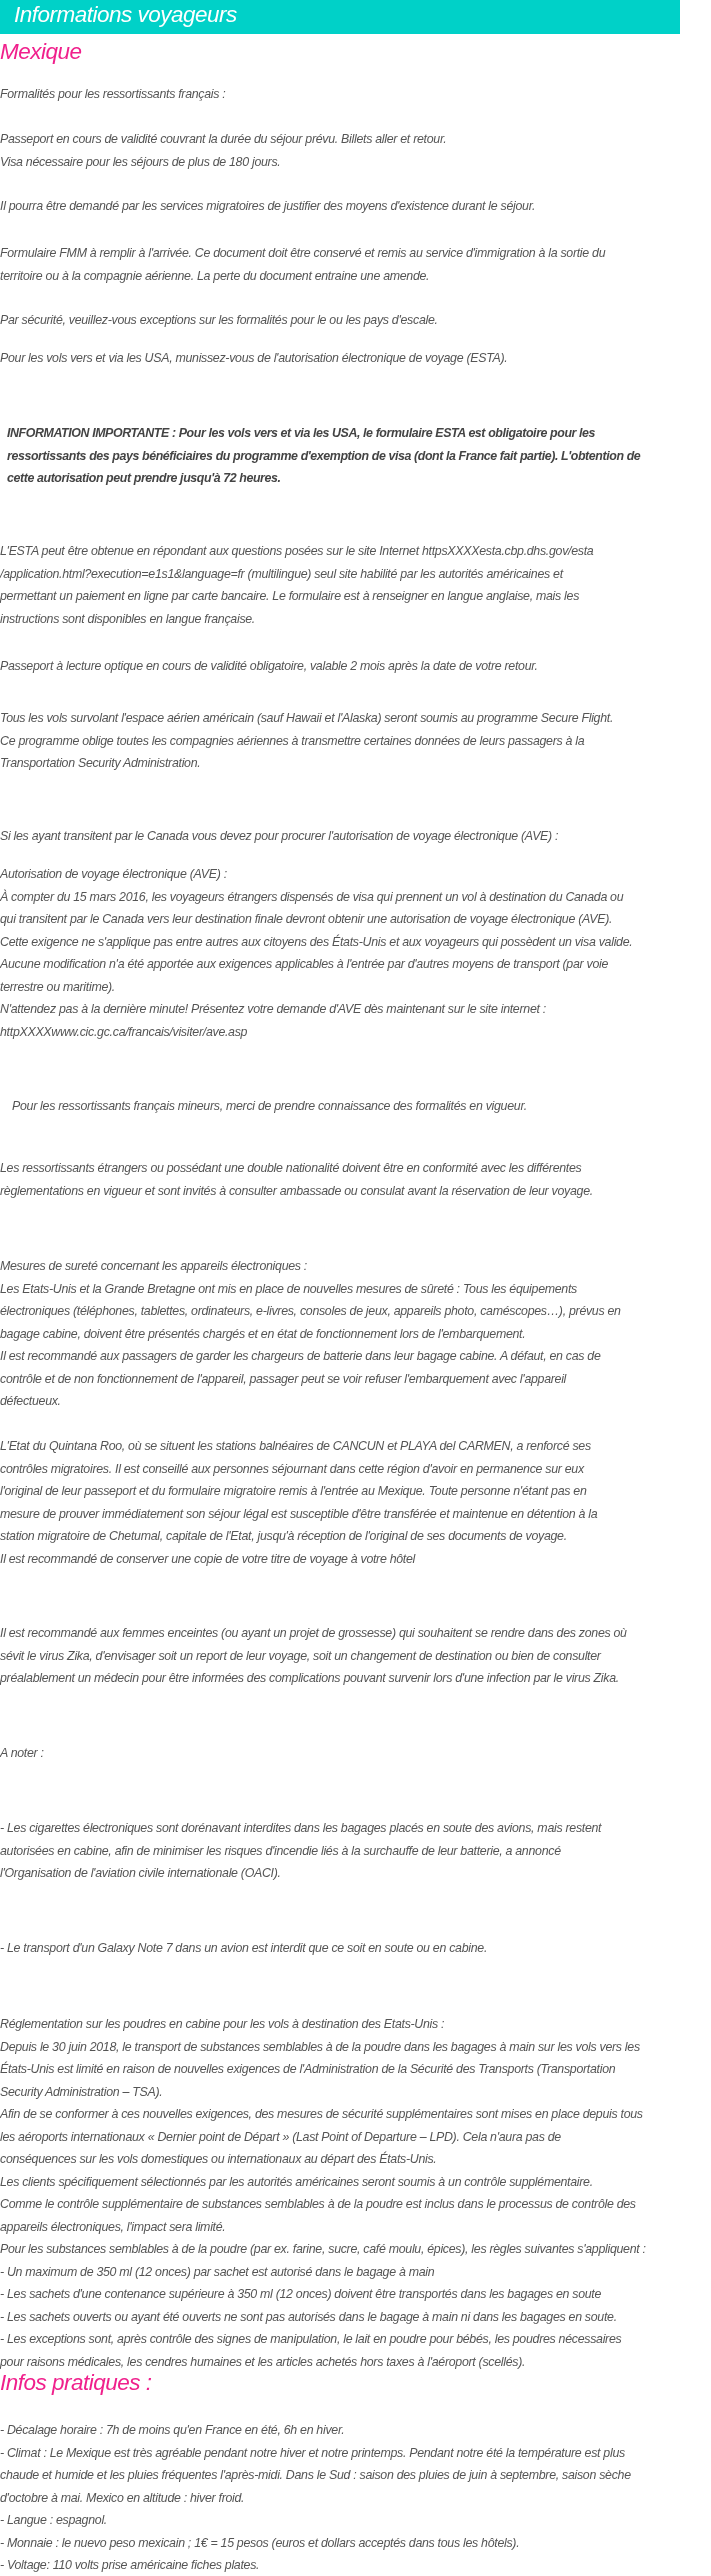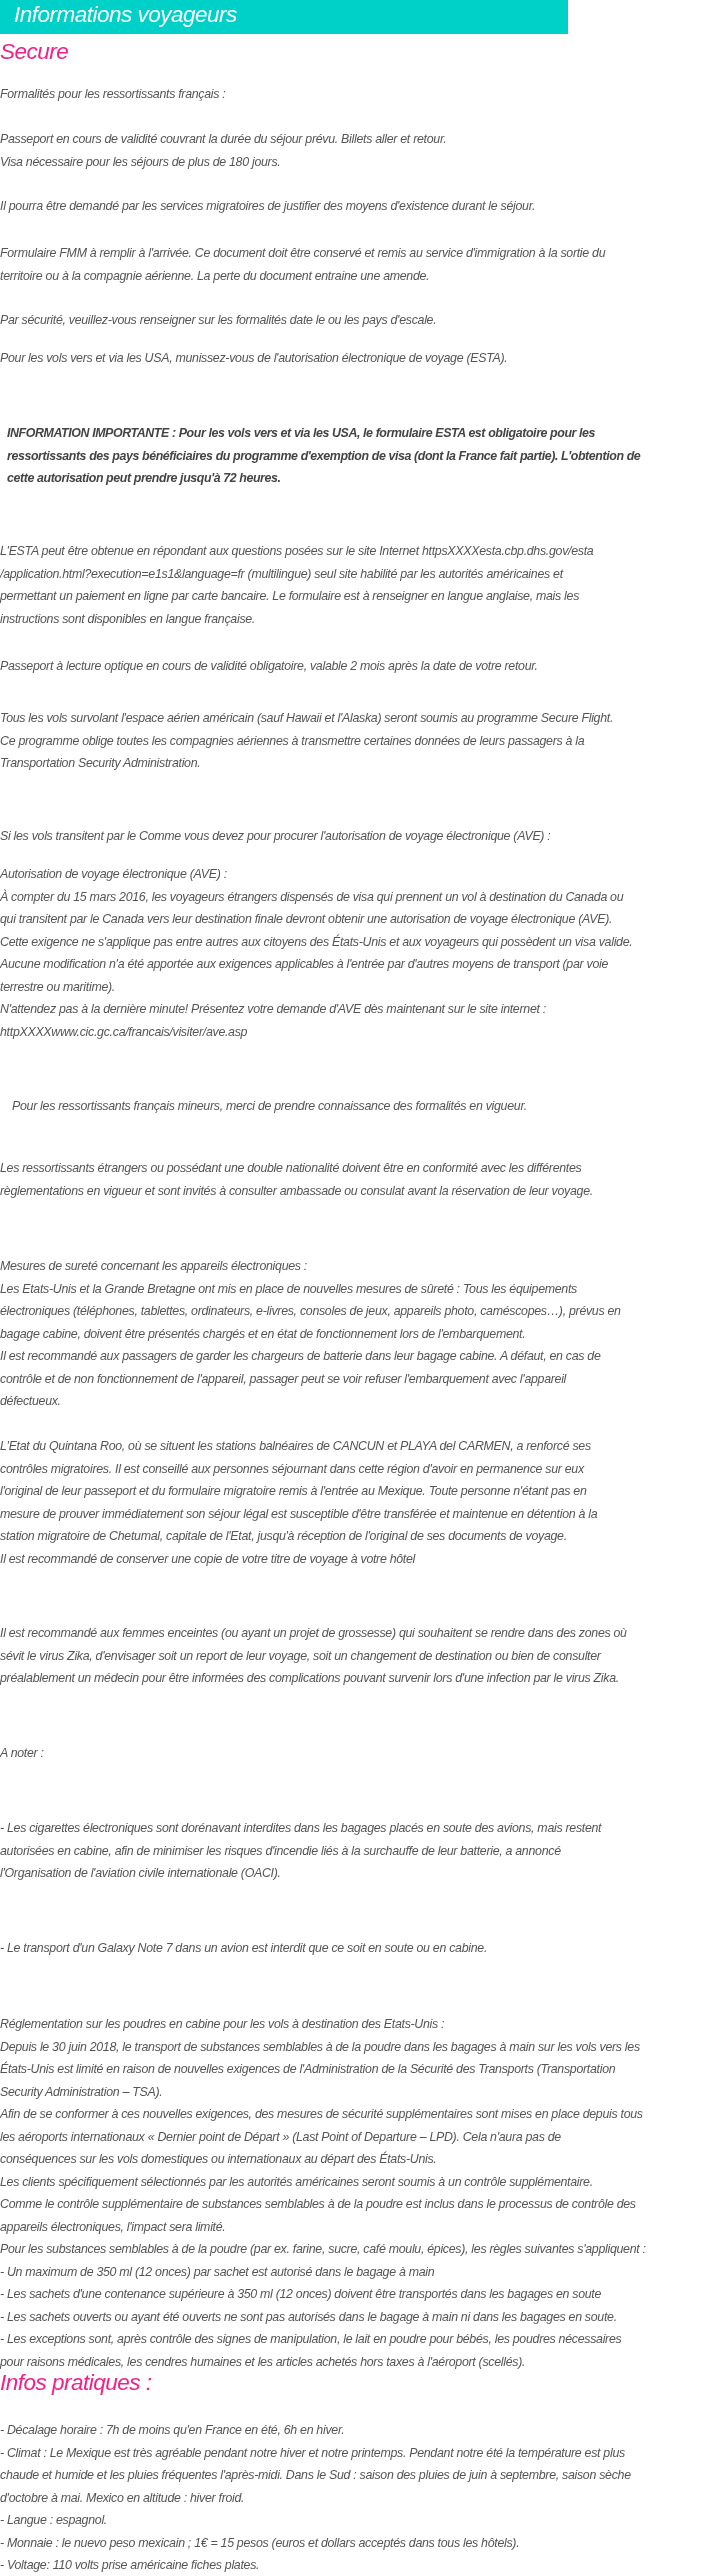"Informations voyageurs" .header-bar { width: 568px -> 680px }
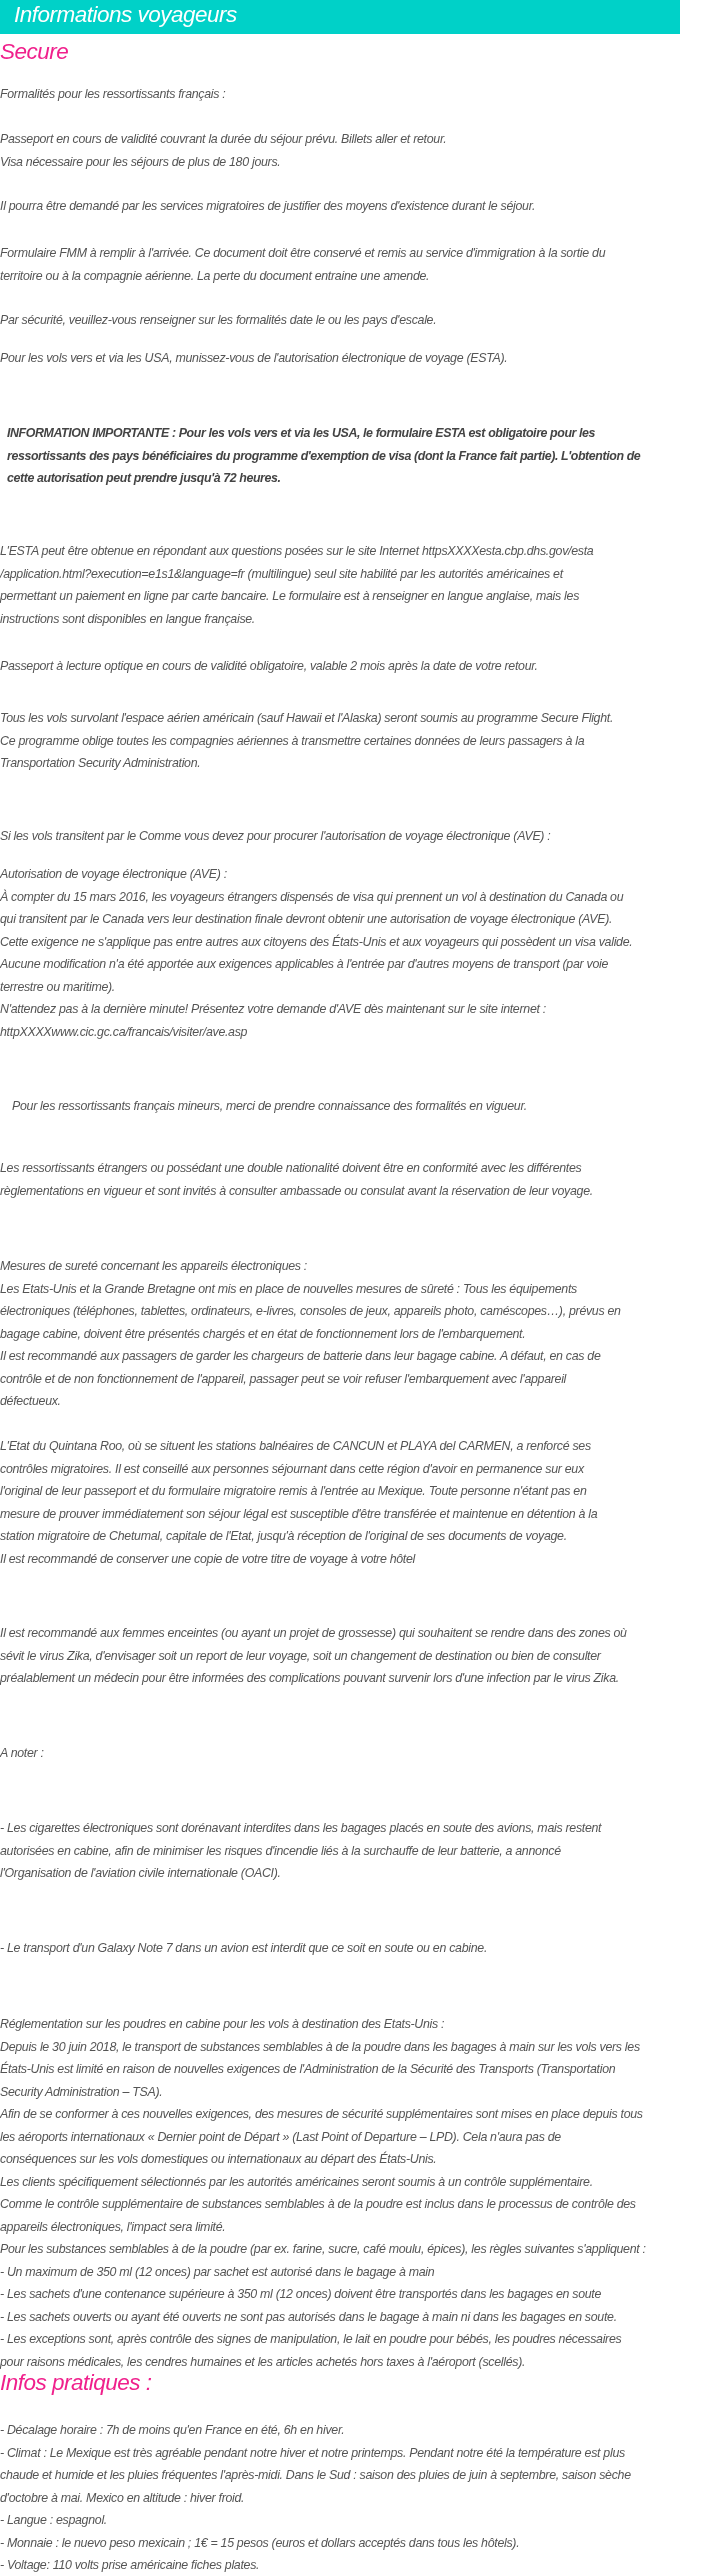"Secure" div.h-pink { text: Secure -> Mexique }
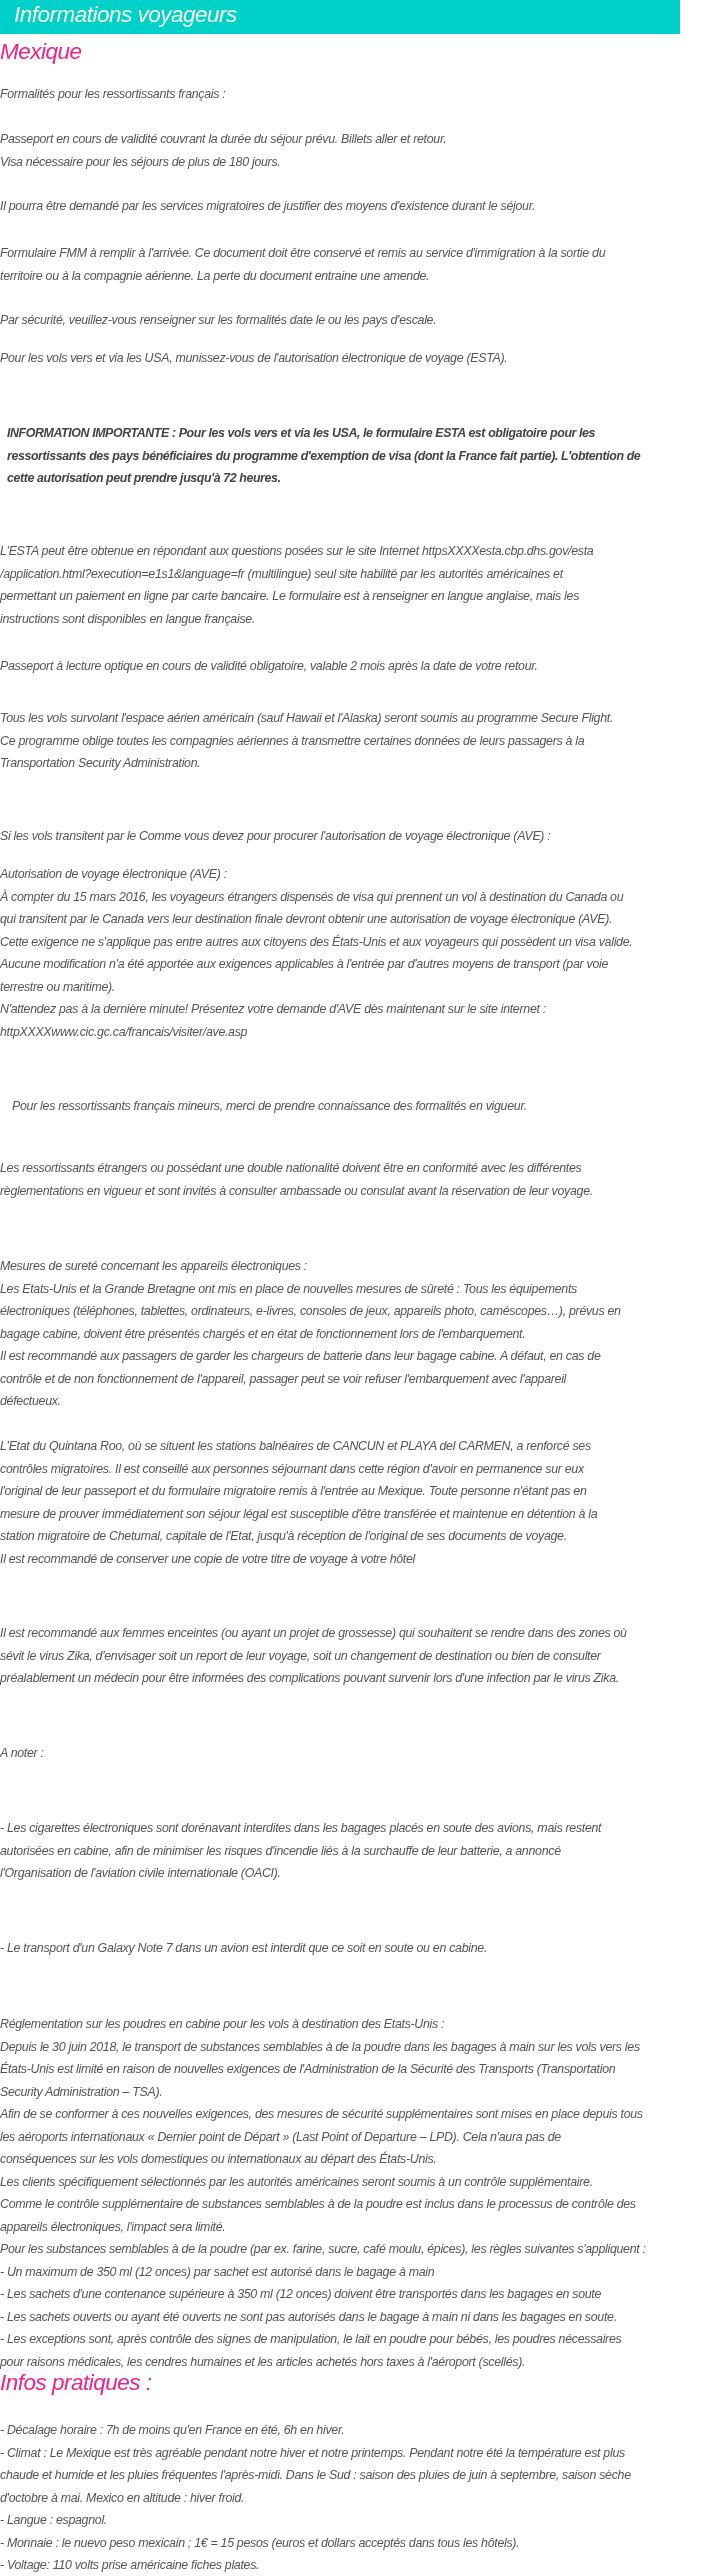"Par sécurité, veuillez-vous renseigner" div.p { text: renseigner sur les formalités date -> exceptions sur les formalités pour }
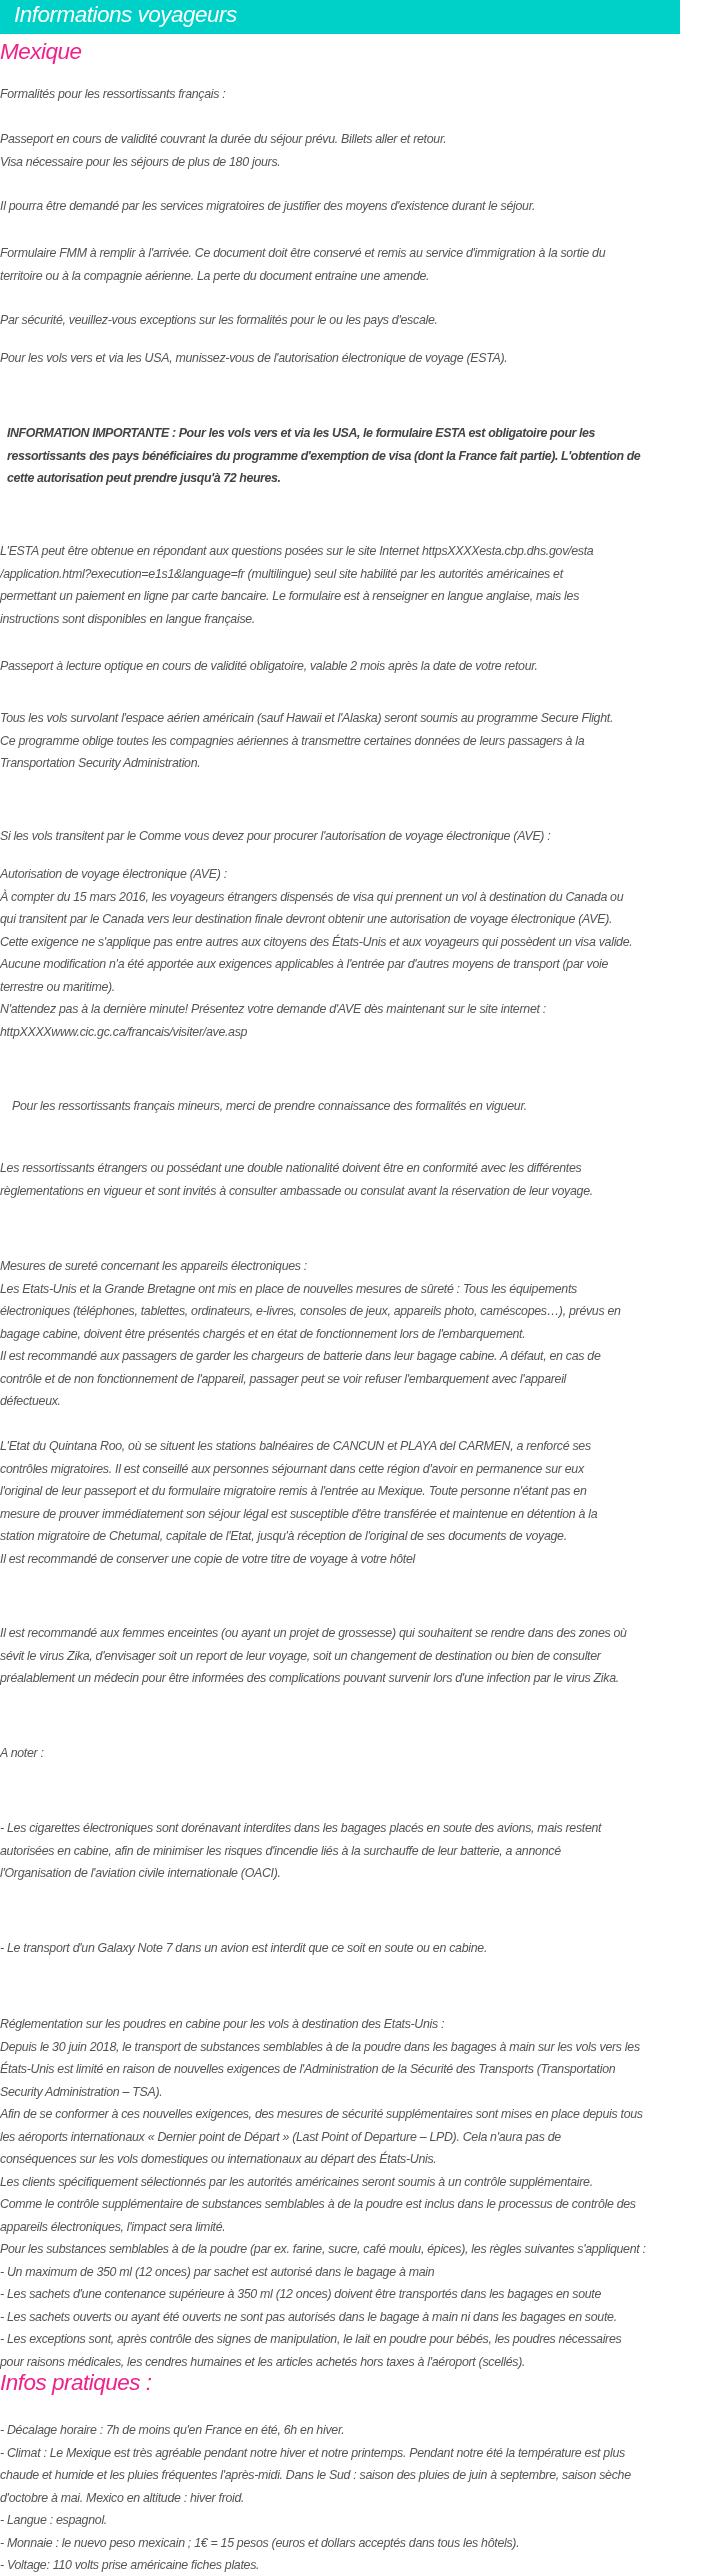"Si les vols transitent par" div.p { text: vols transitent par le Comme -> ayant transitent par le Canada }
